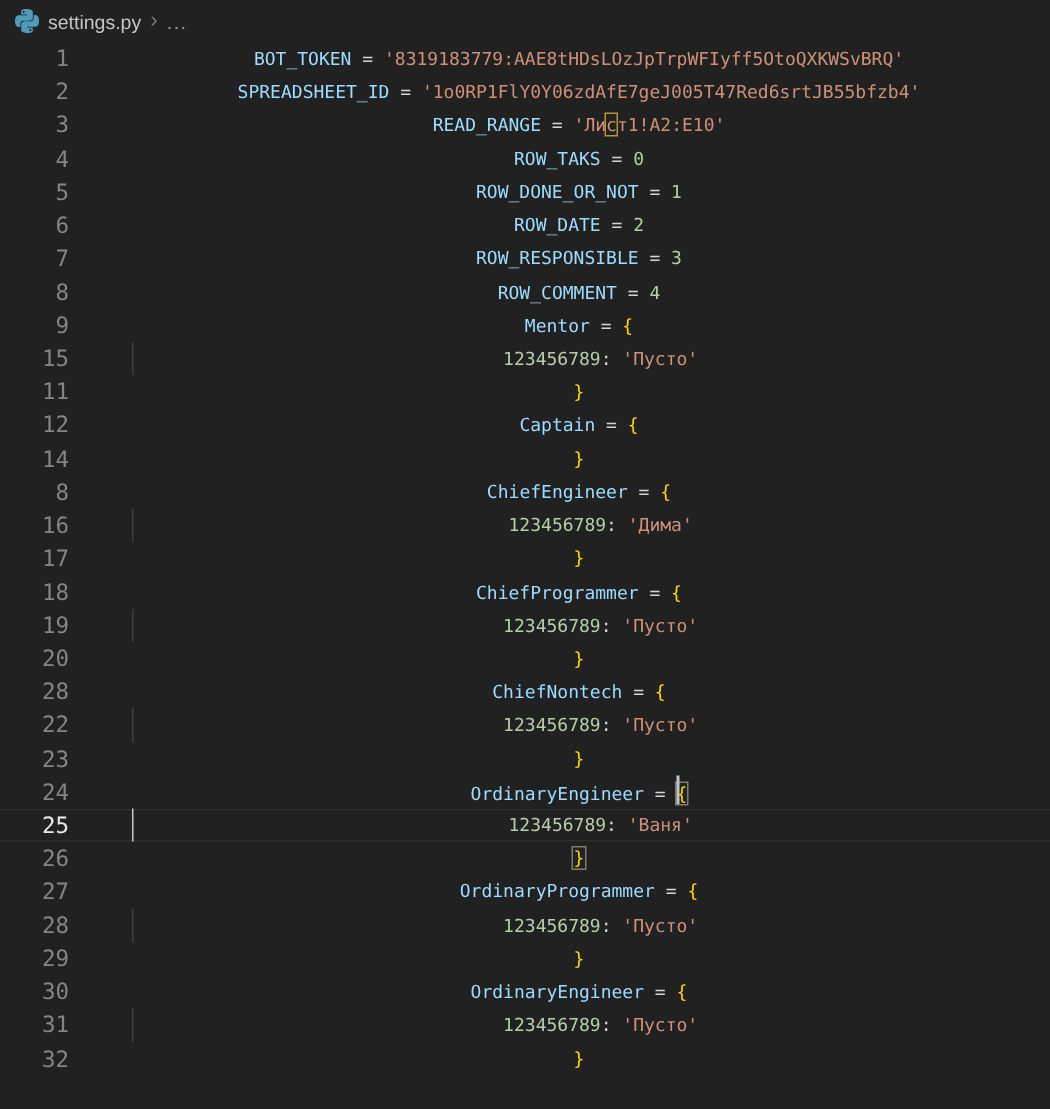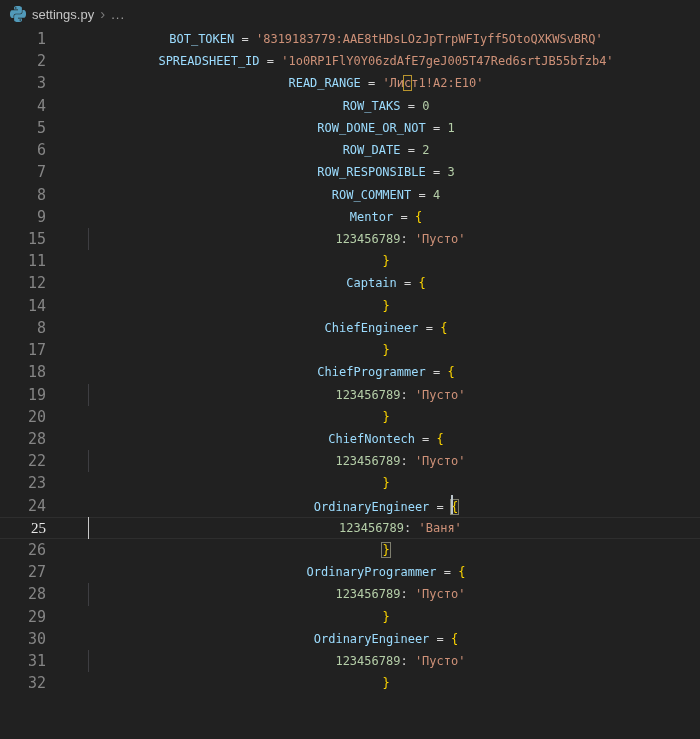"16" div.line { html: none -> <div> <div>16</div> <div><span></span><span> 123456789</span><span>: </span><span>'Дима'</span></div> </div> }
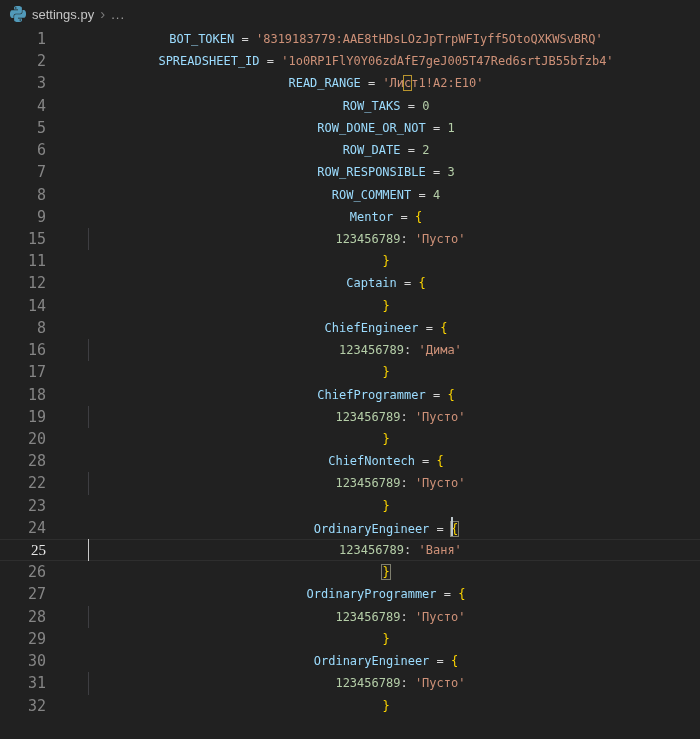"25" .gutter.gutter-active { font-family: Liberation Serif, serif -> none }
